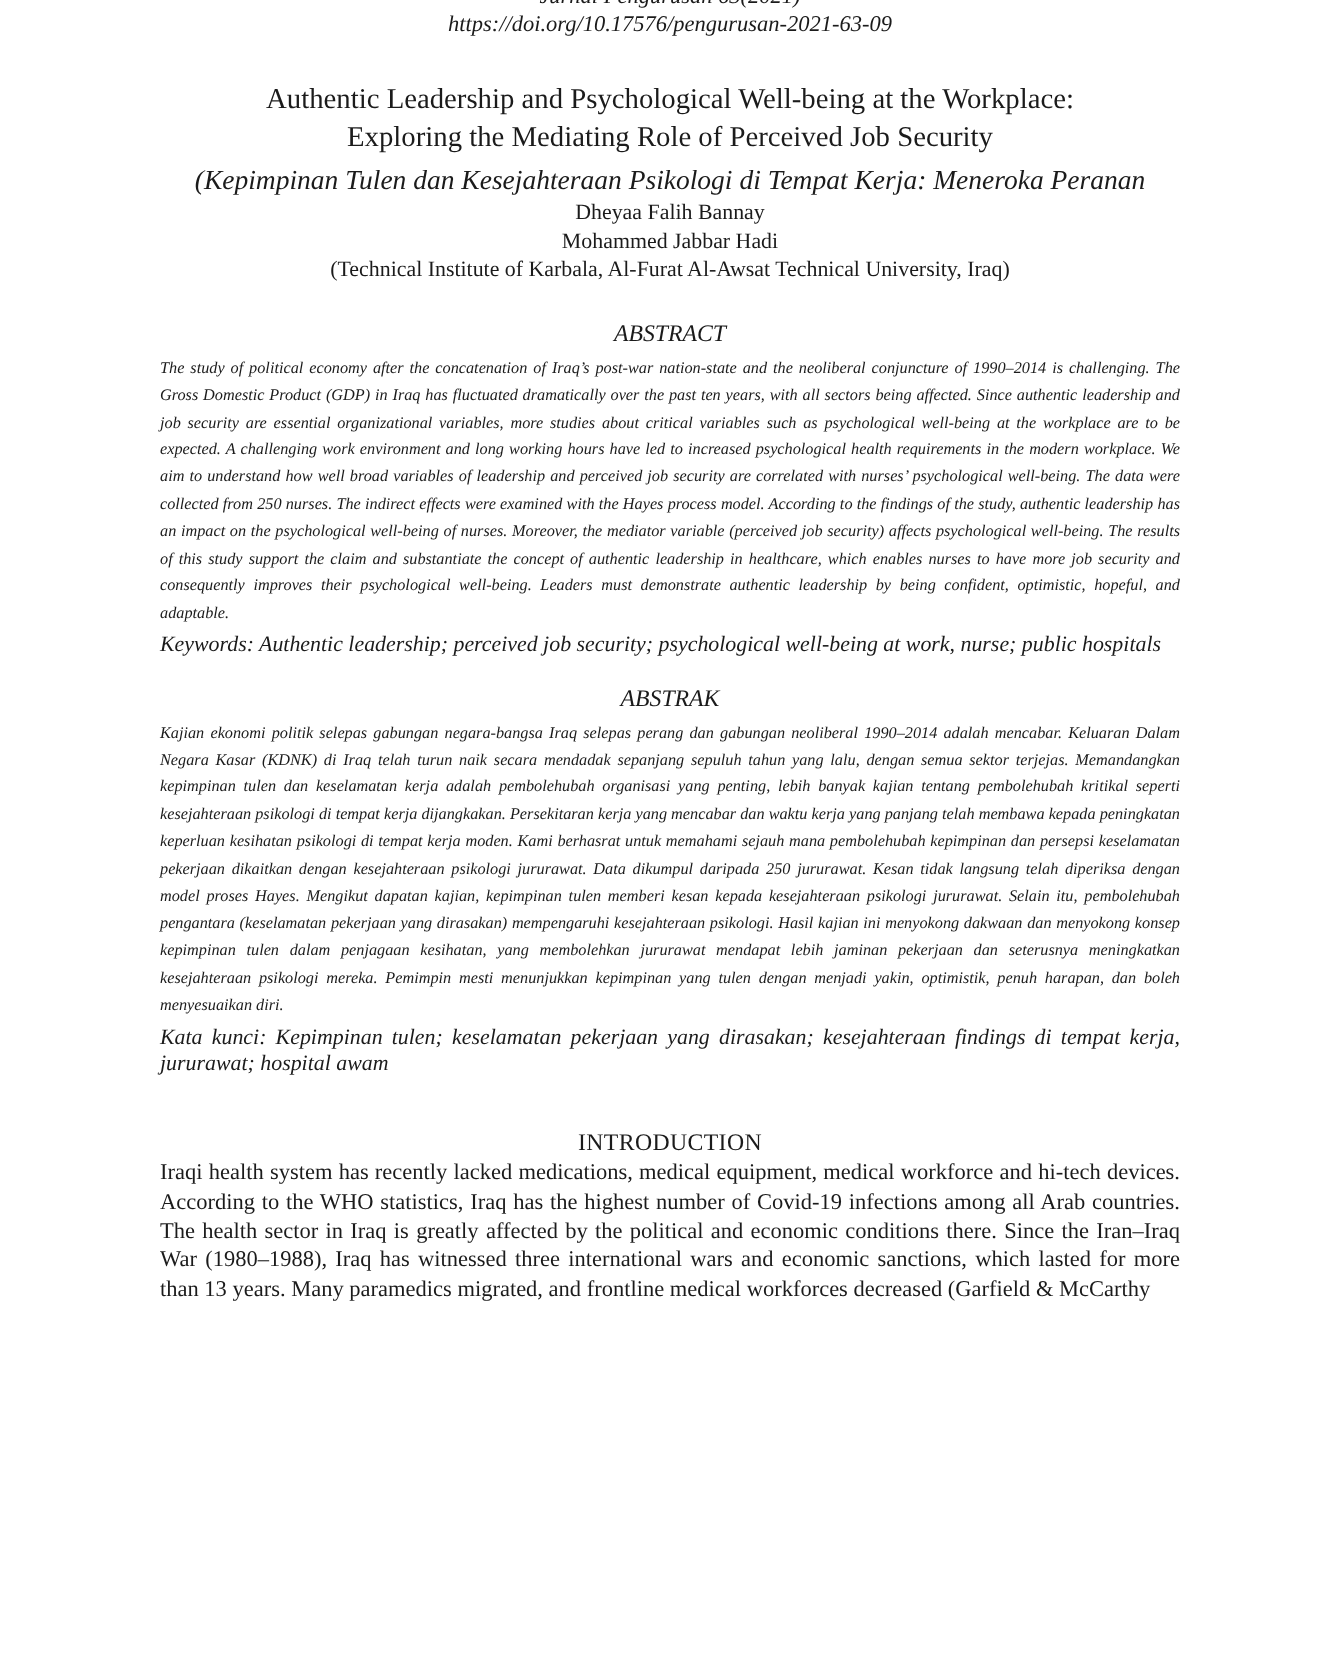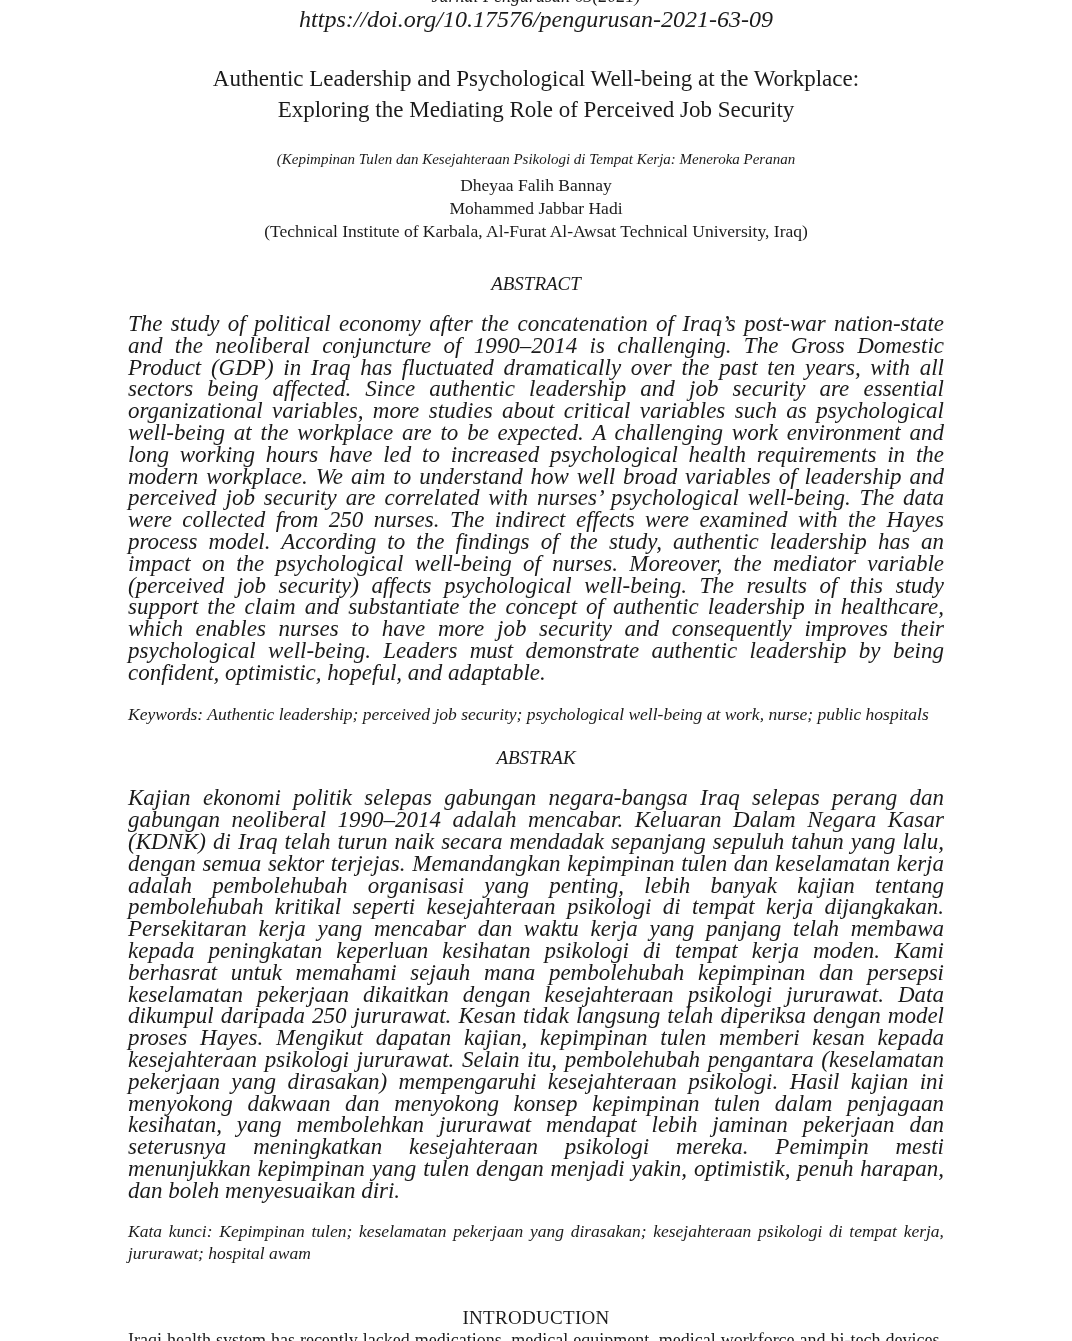"https://doi.org/10.17576/pengurusan-2021" .doi-line { font-size: 24px -> 18px }
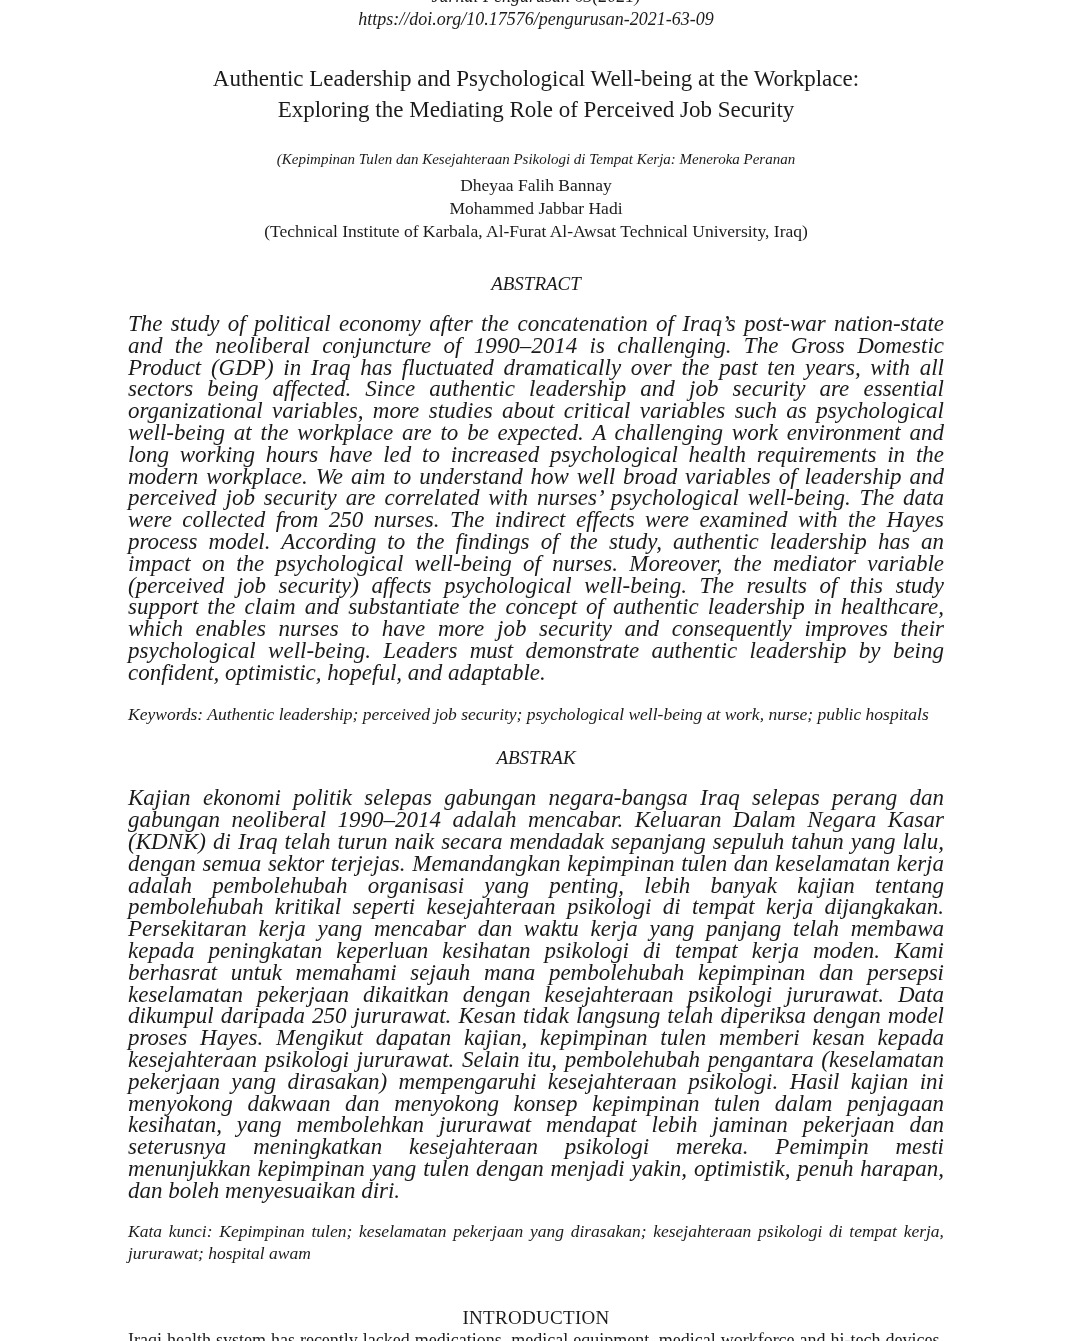"(Kepimpinan Tulen dan Kesejahteraan" .subtitle { font-size: 15px -> 22px; margin-top: 20px -> 4px }
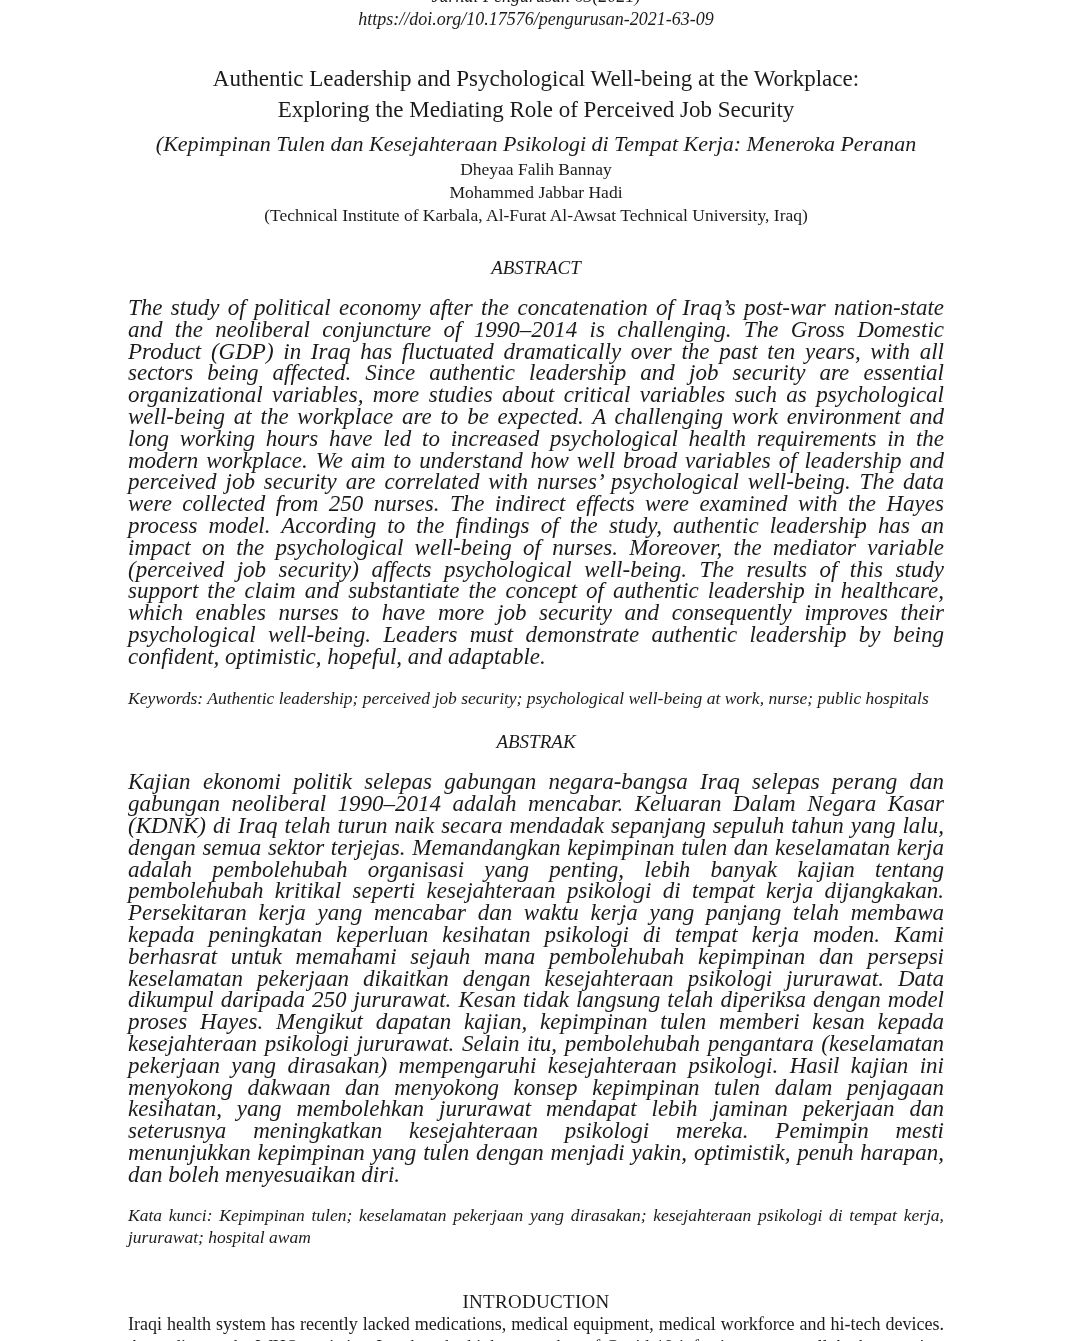"The study of political economy" .body-par { font-size: 23px -> 13px; margin-top: 18px -> 4px }
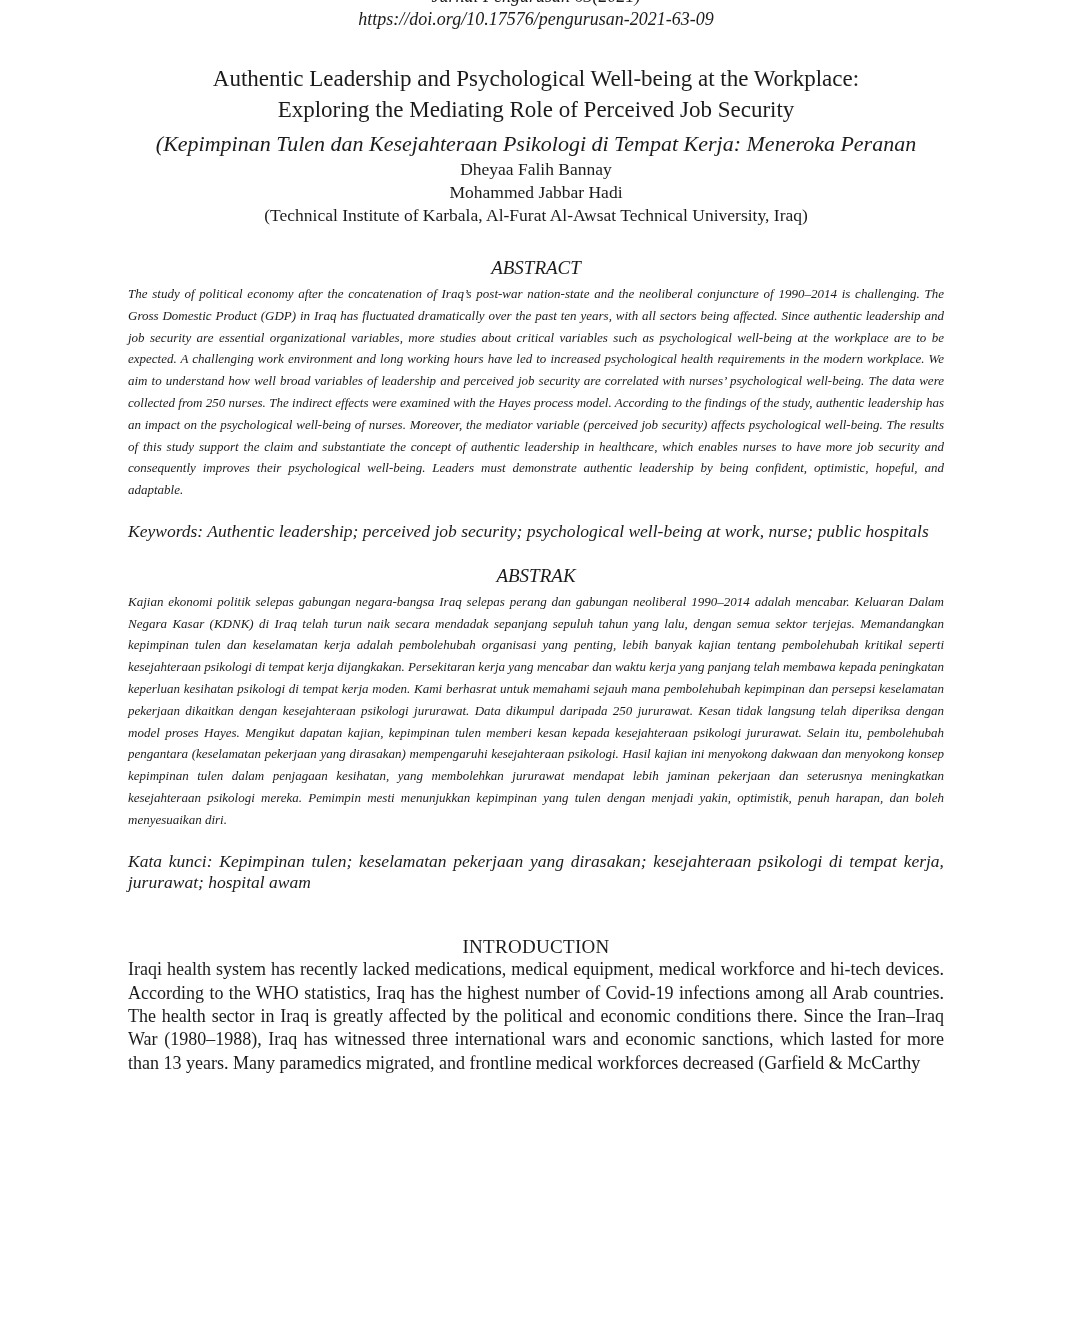"Keywords: Authentic leadership;" .keywords-par { margin-top: 20px -> 4px }
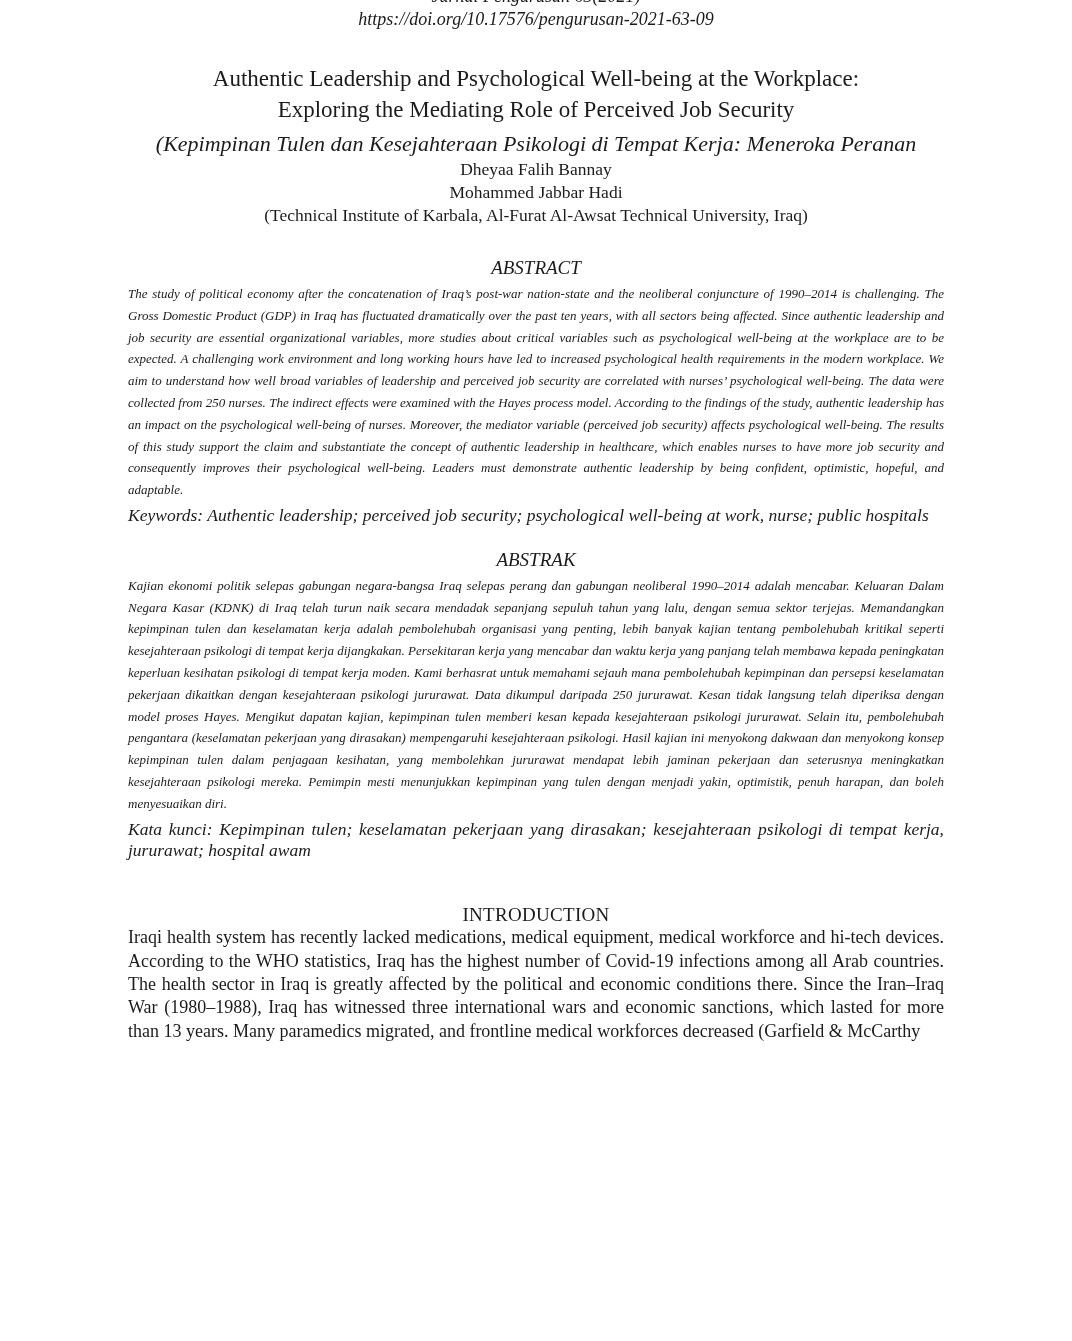"Kata kunci: Kepimpinan tulen;" div.keywords-par { text: psikologi -> findings }
